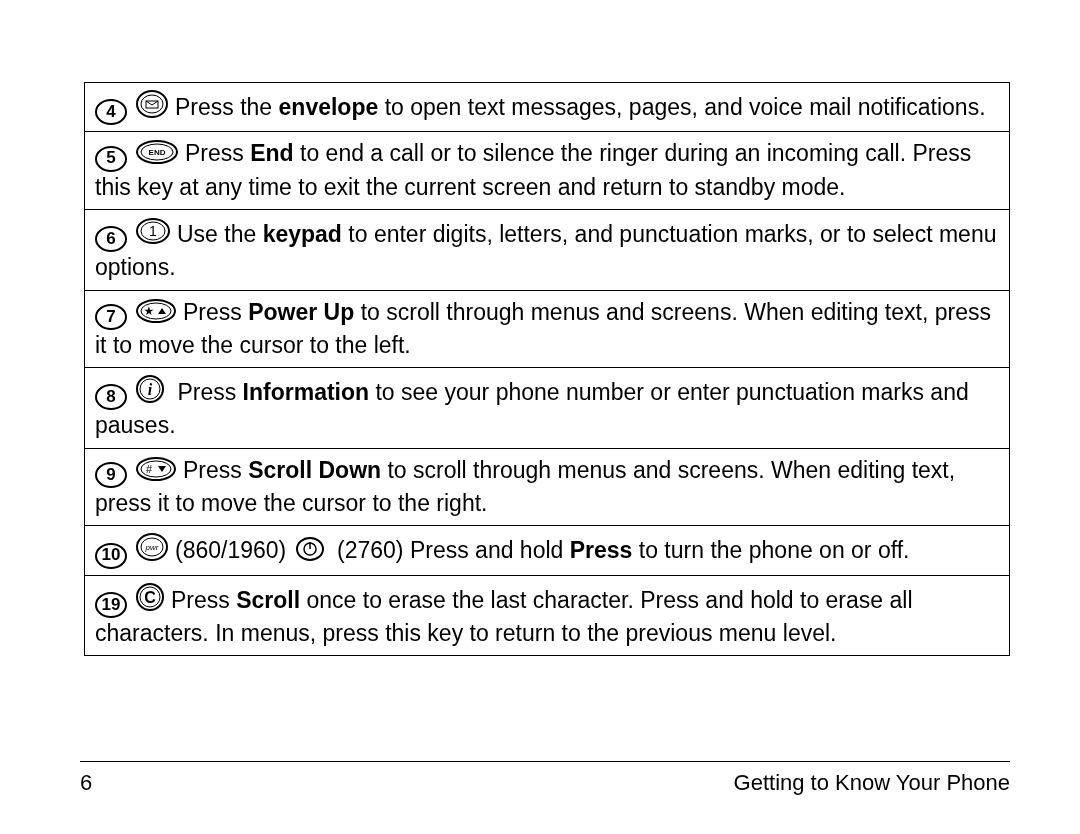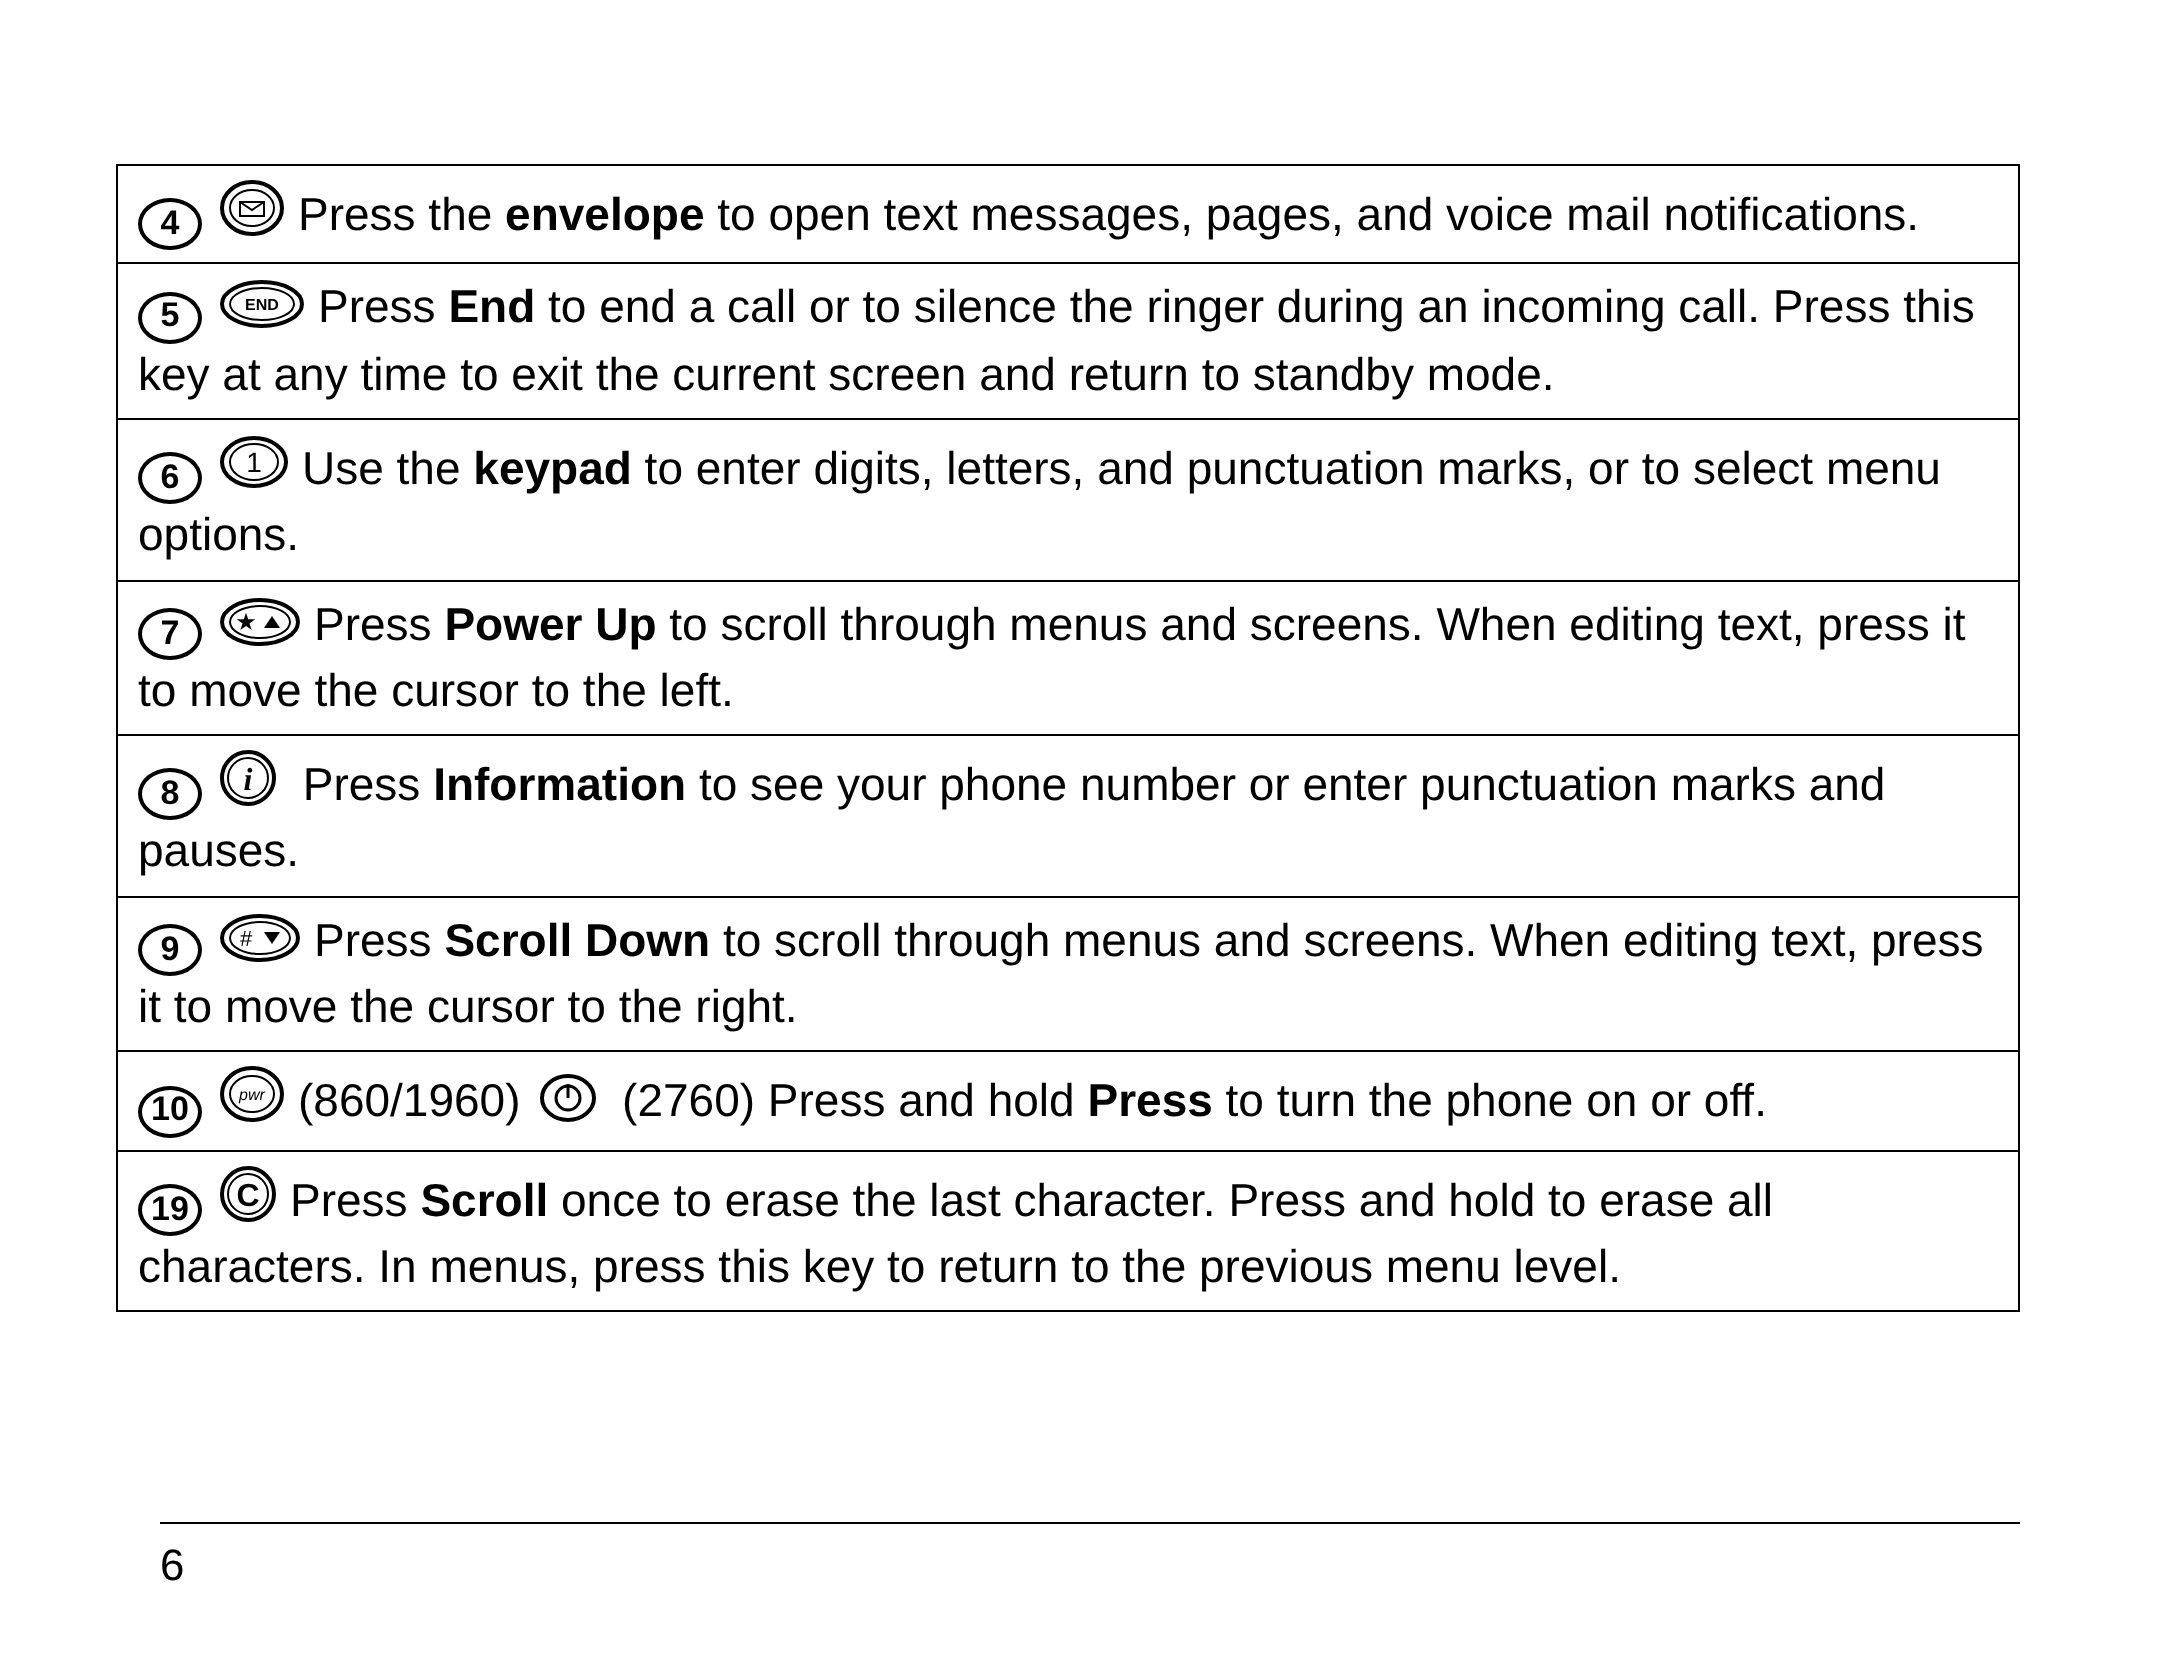"4 Press the envelope to" .page { padding: 82px 70px 0 58px -> 82px 70px 0 84px }
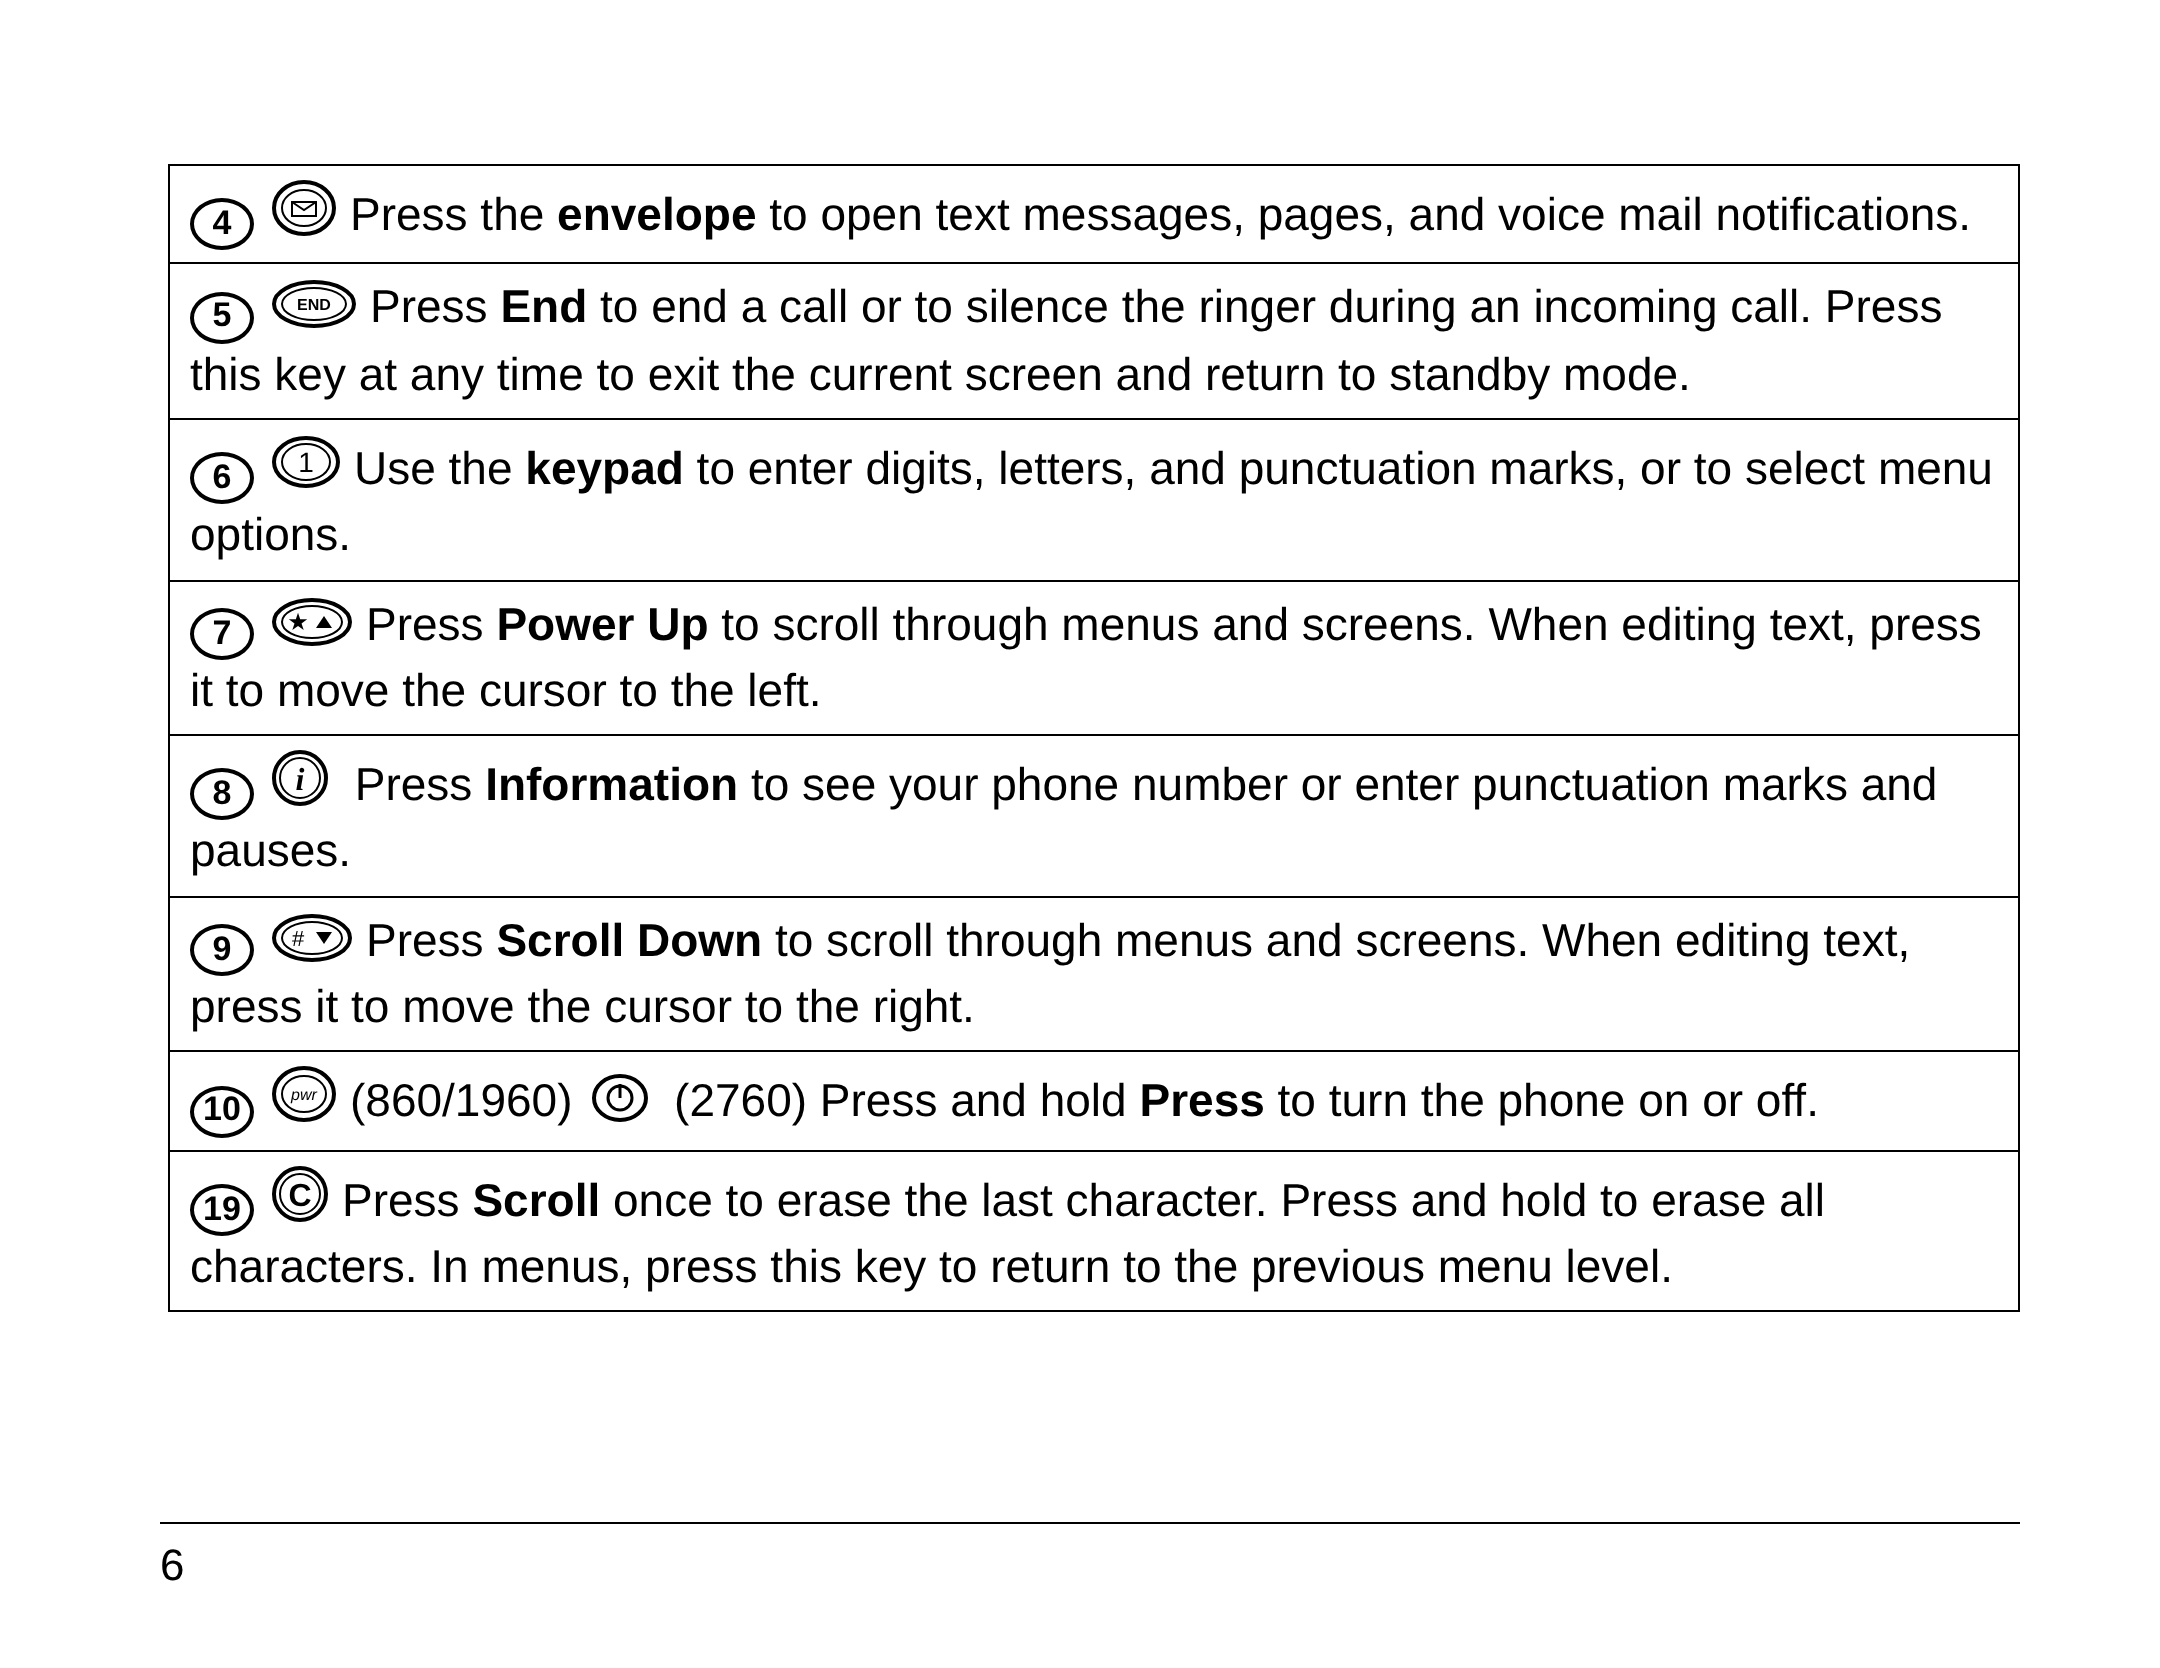"Getting to Know Your Phone" span { html: none -> <span>Getting to Know Your Phone</span> }
